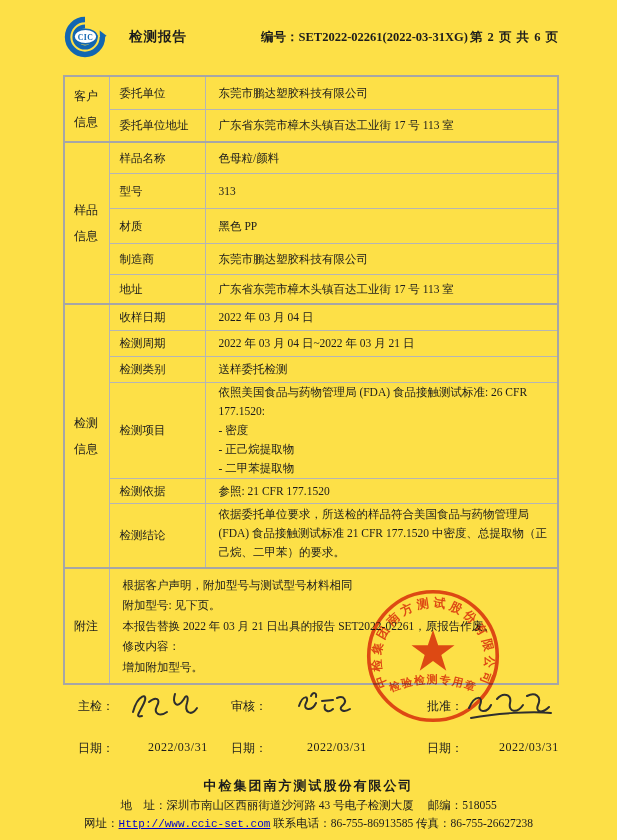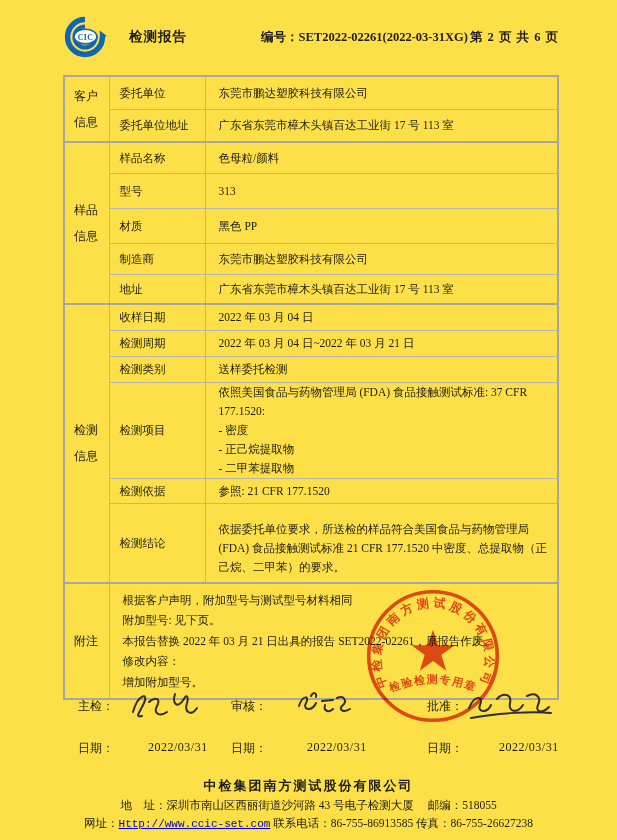"依照美国食品与药物管理局 (FDA) 食品接触测试标准: 37 CFR" div { text: 37 -> 26 }
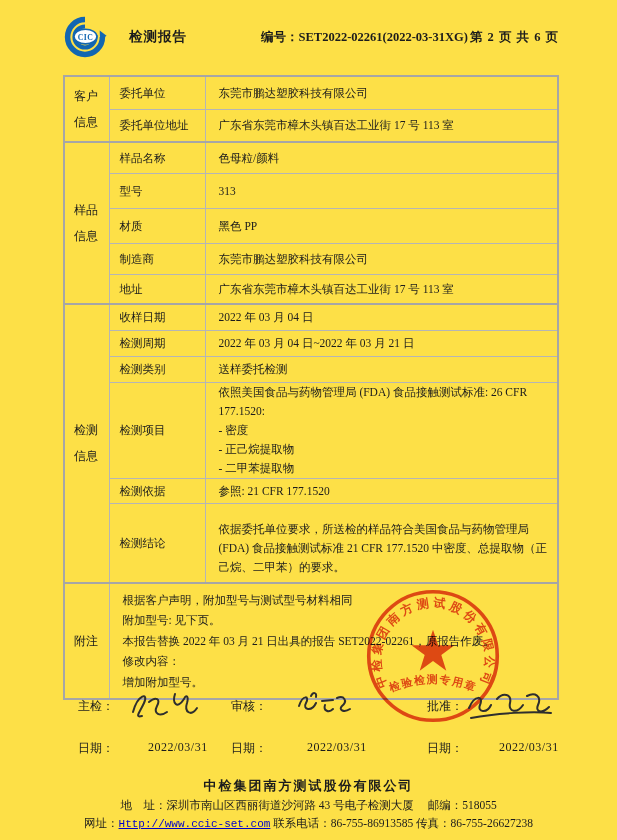"依据委托单位要求，所送检的样品符合美国食品与药物管理局 (FDA)" .para { padding: 16px 10px 5px 13px -> 1px 10px 5px 13px }
